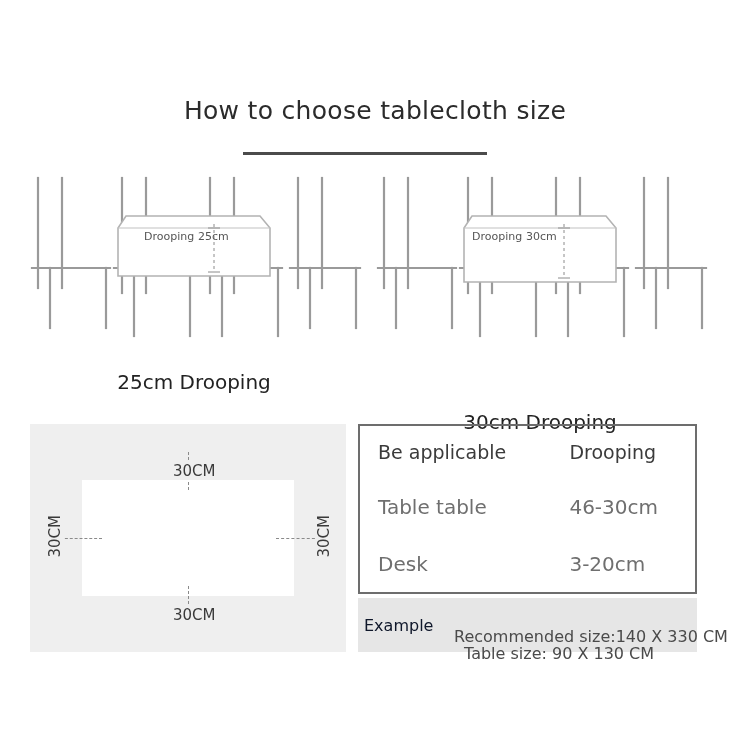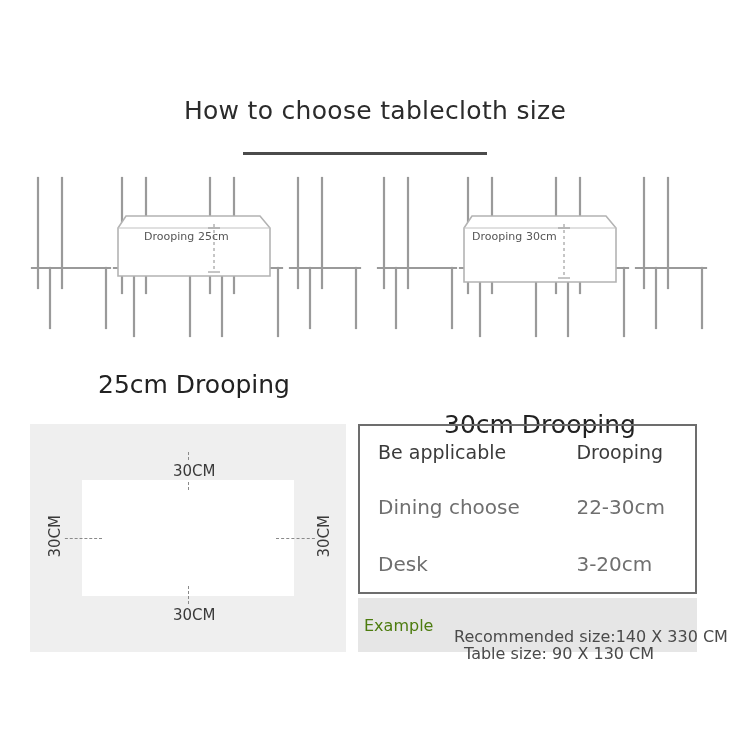"25cm Drooping" .caption { font-size: 25px -> 20px }
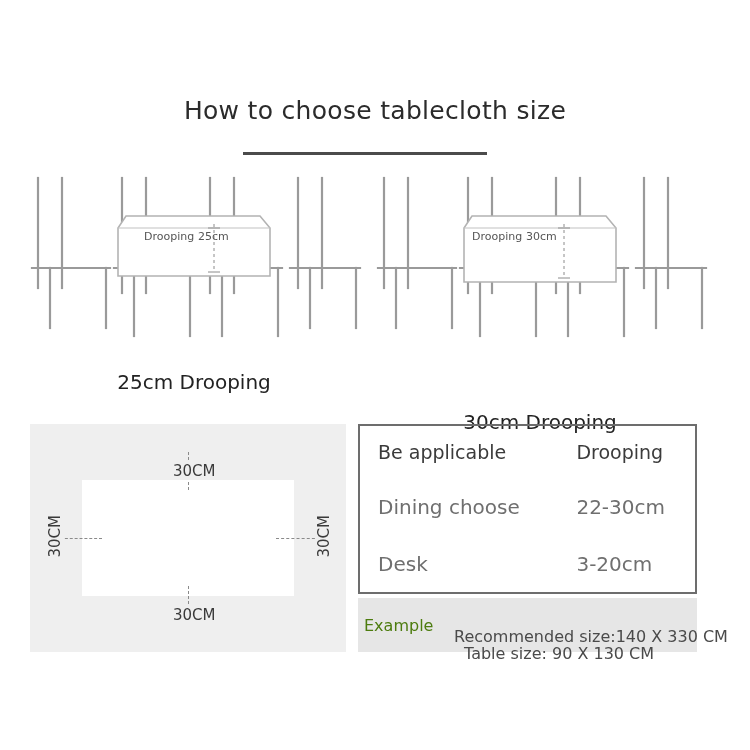"Dining choose" td { text: Dining choose -> Table table }
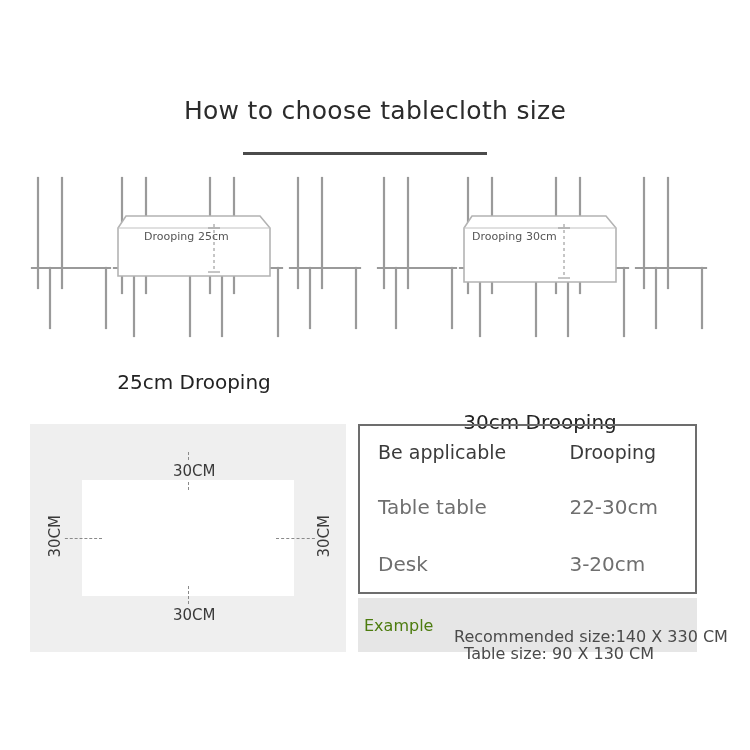"22-30cm" td.col2 { text: 22-30cm -> 46-30cm }
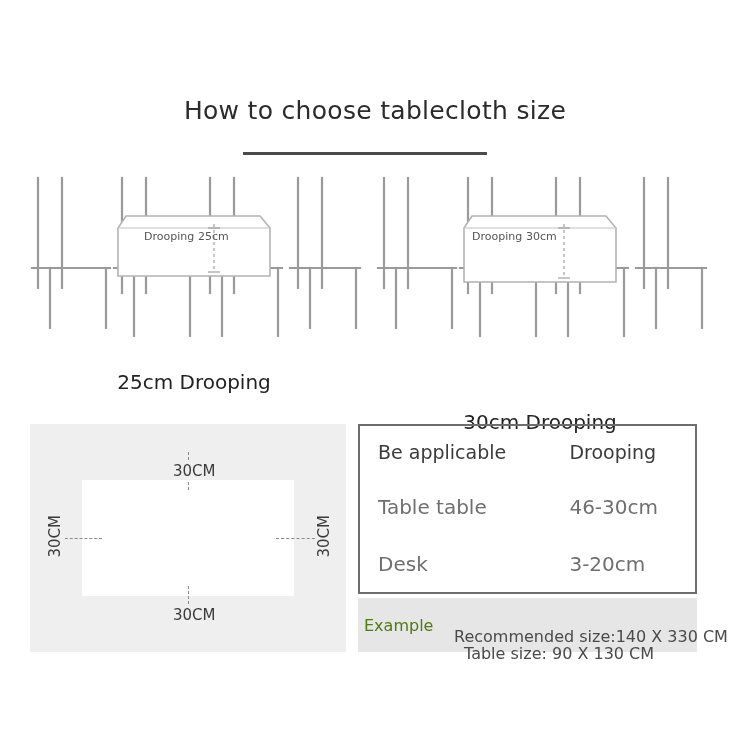"Example" .example-label { color: #4d7c0f -> #0f172a }
